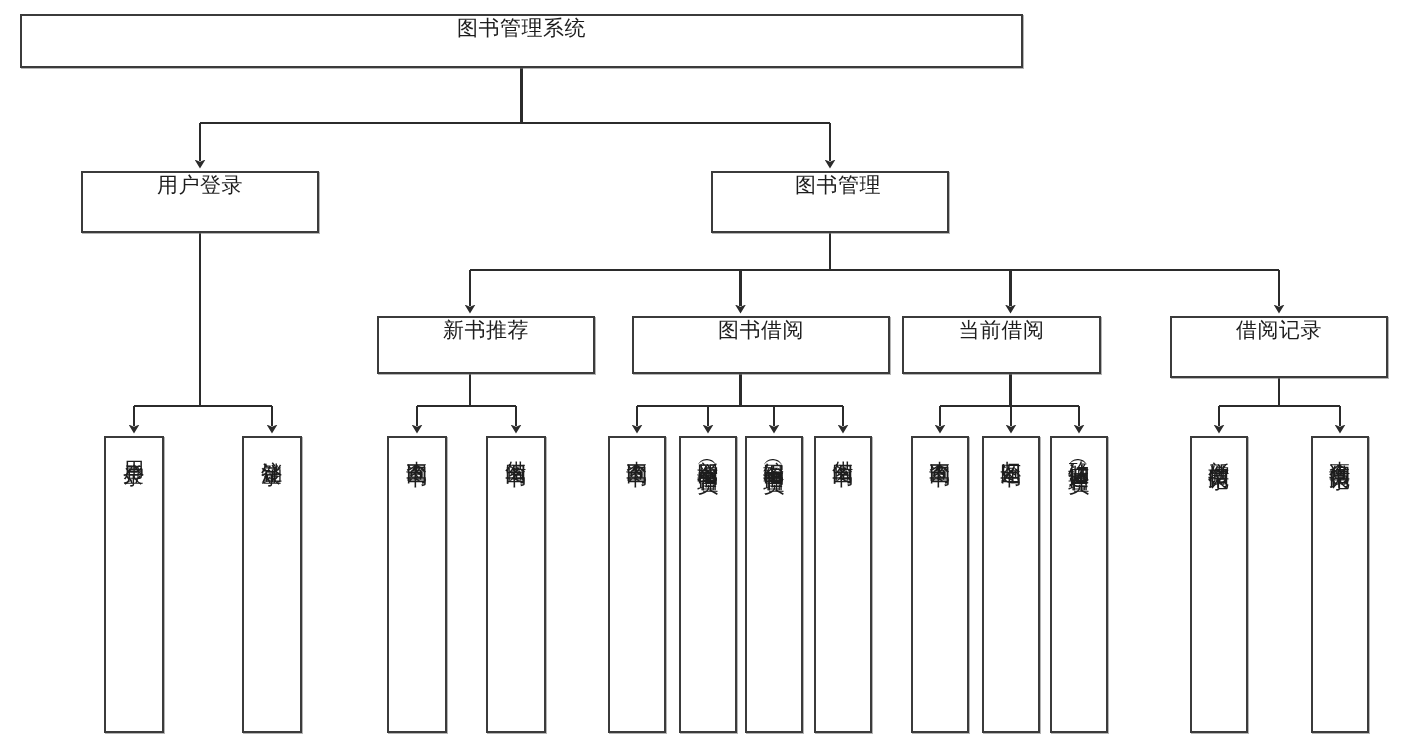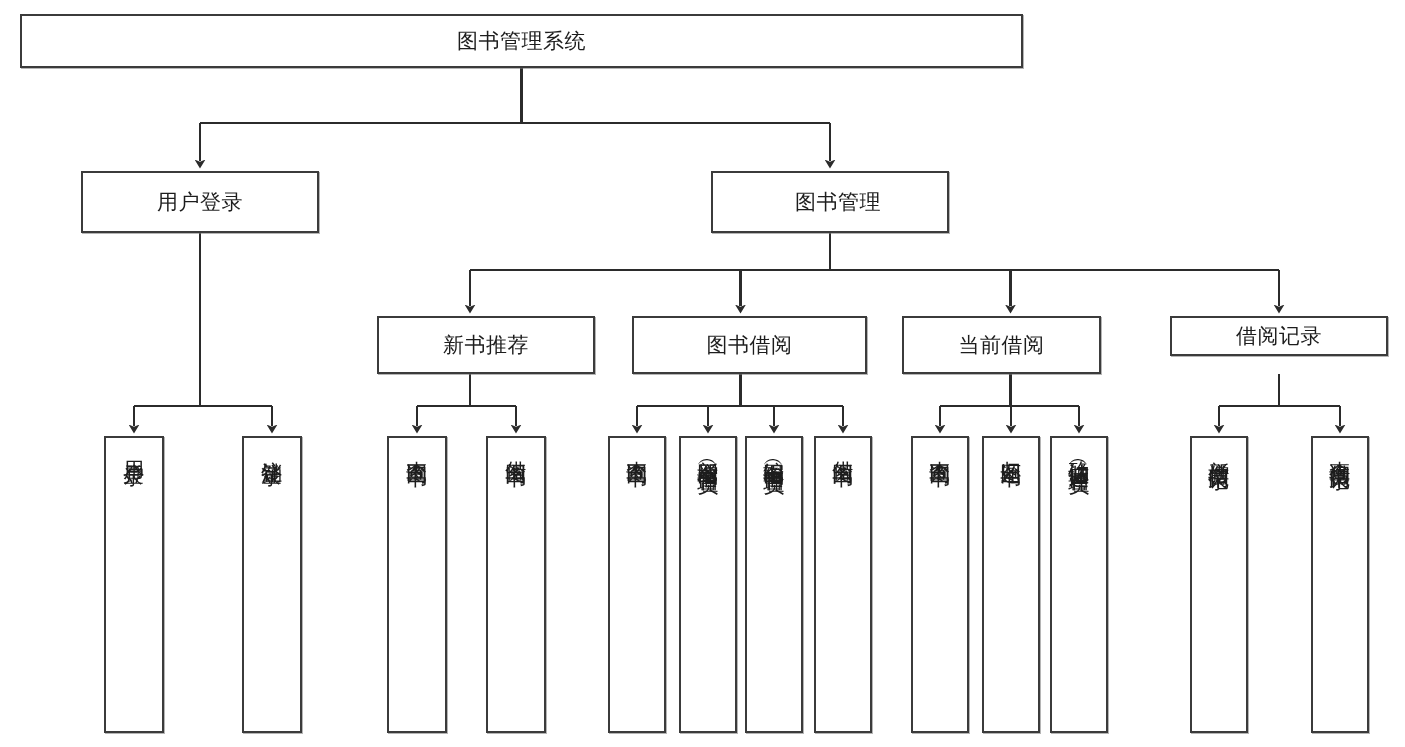"图书管理系统" .node { align-items: center -> none }
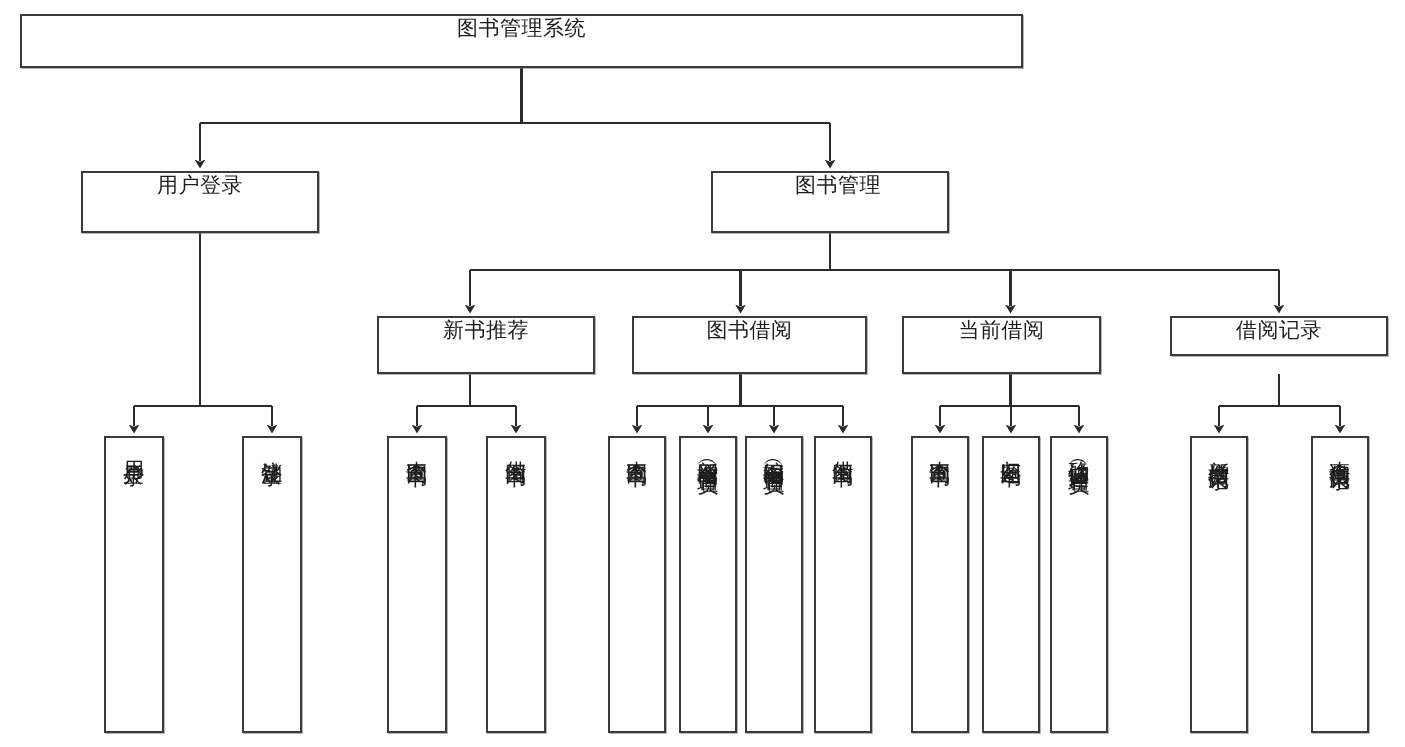"图书借阅" div.node { width: 235px -> 258px }
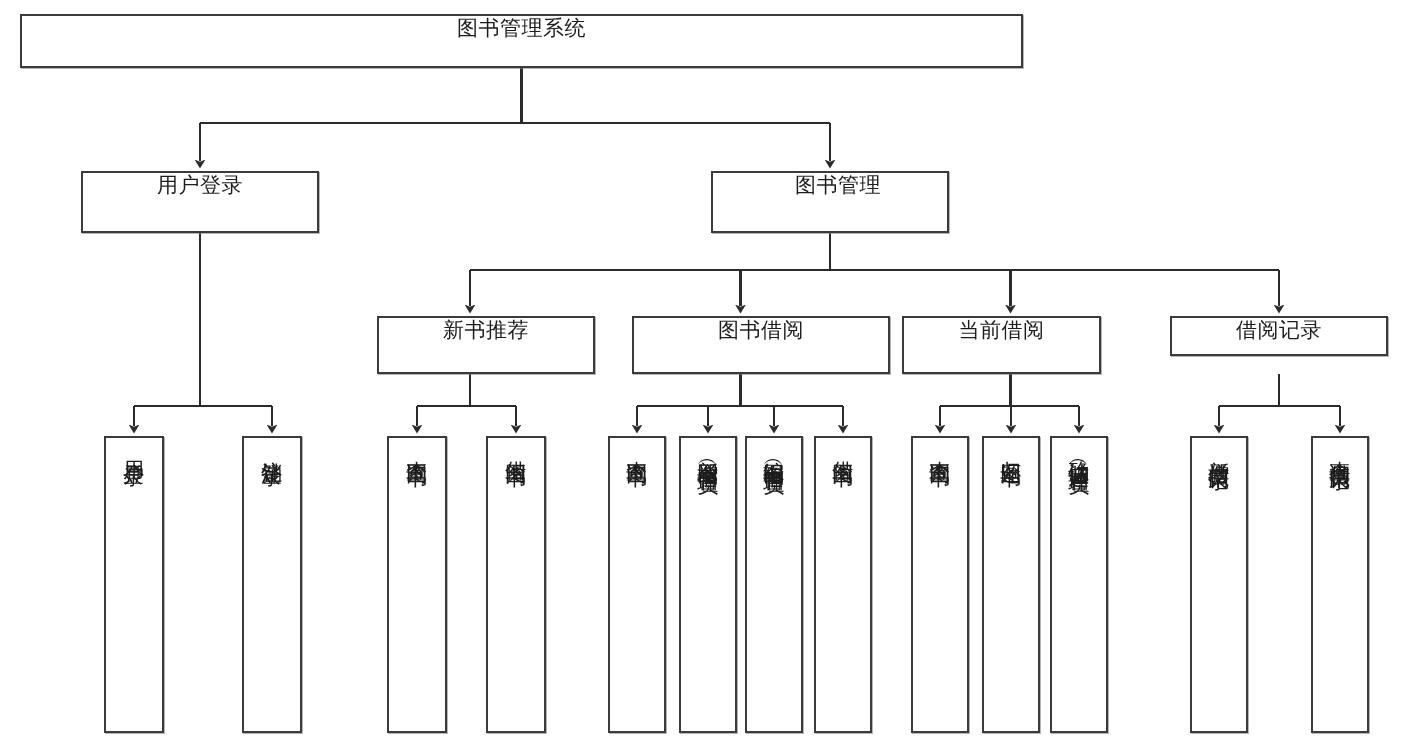"借阅记录" div.node { height: 40px -> 62px }
